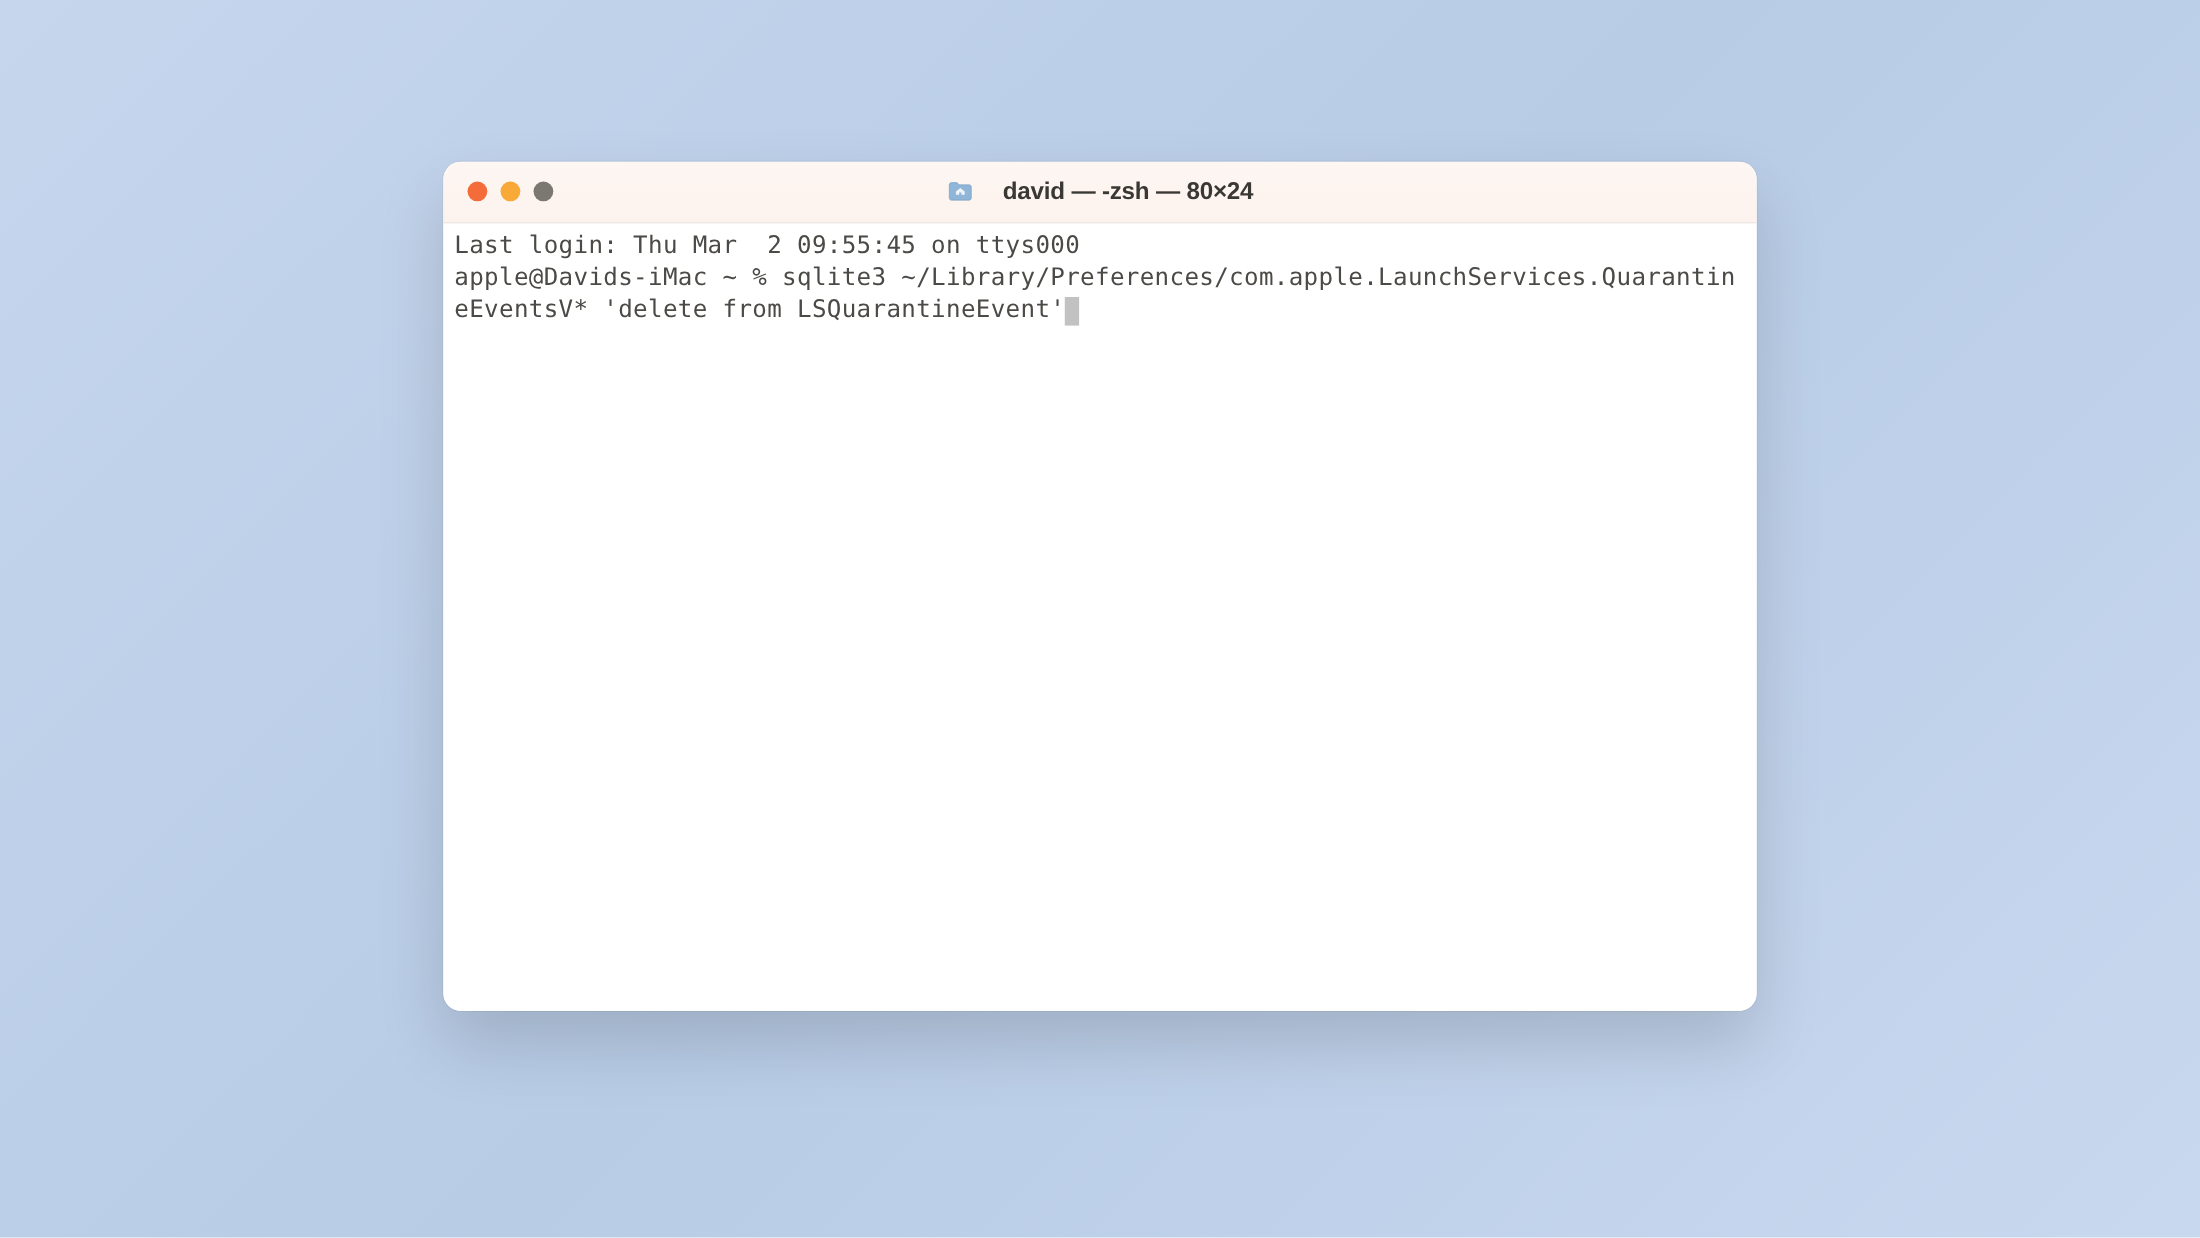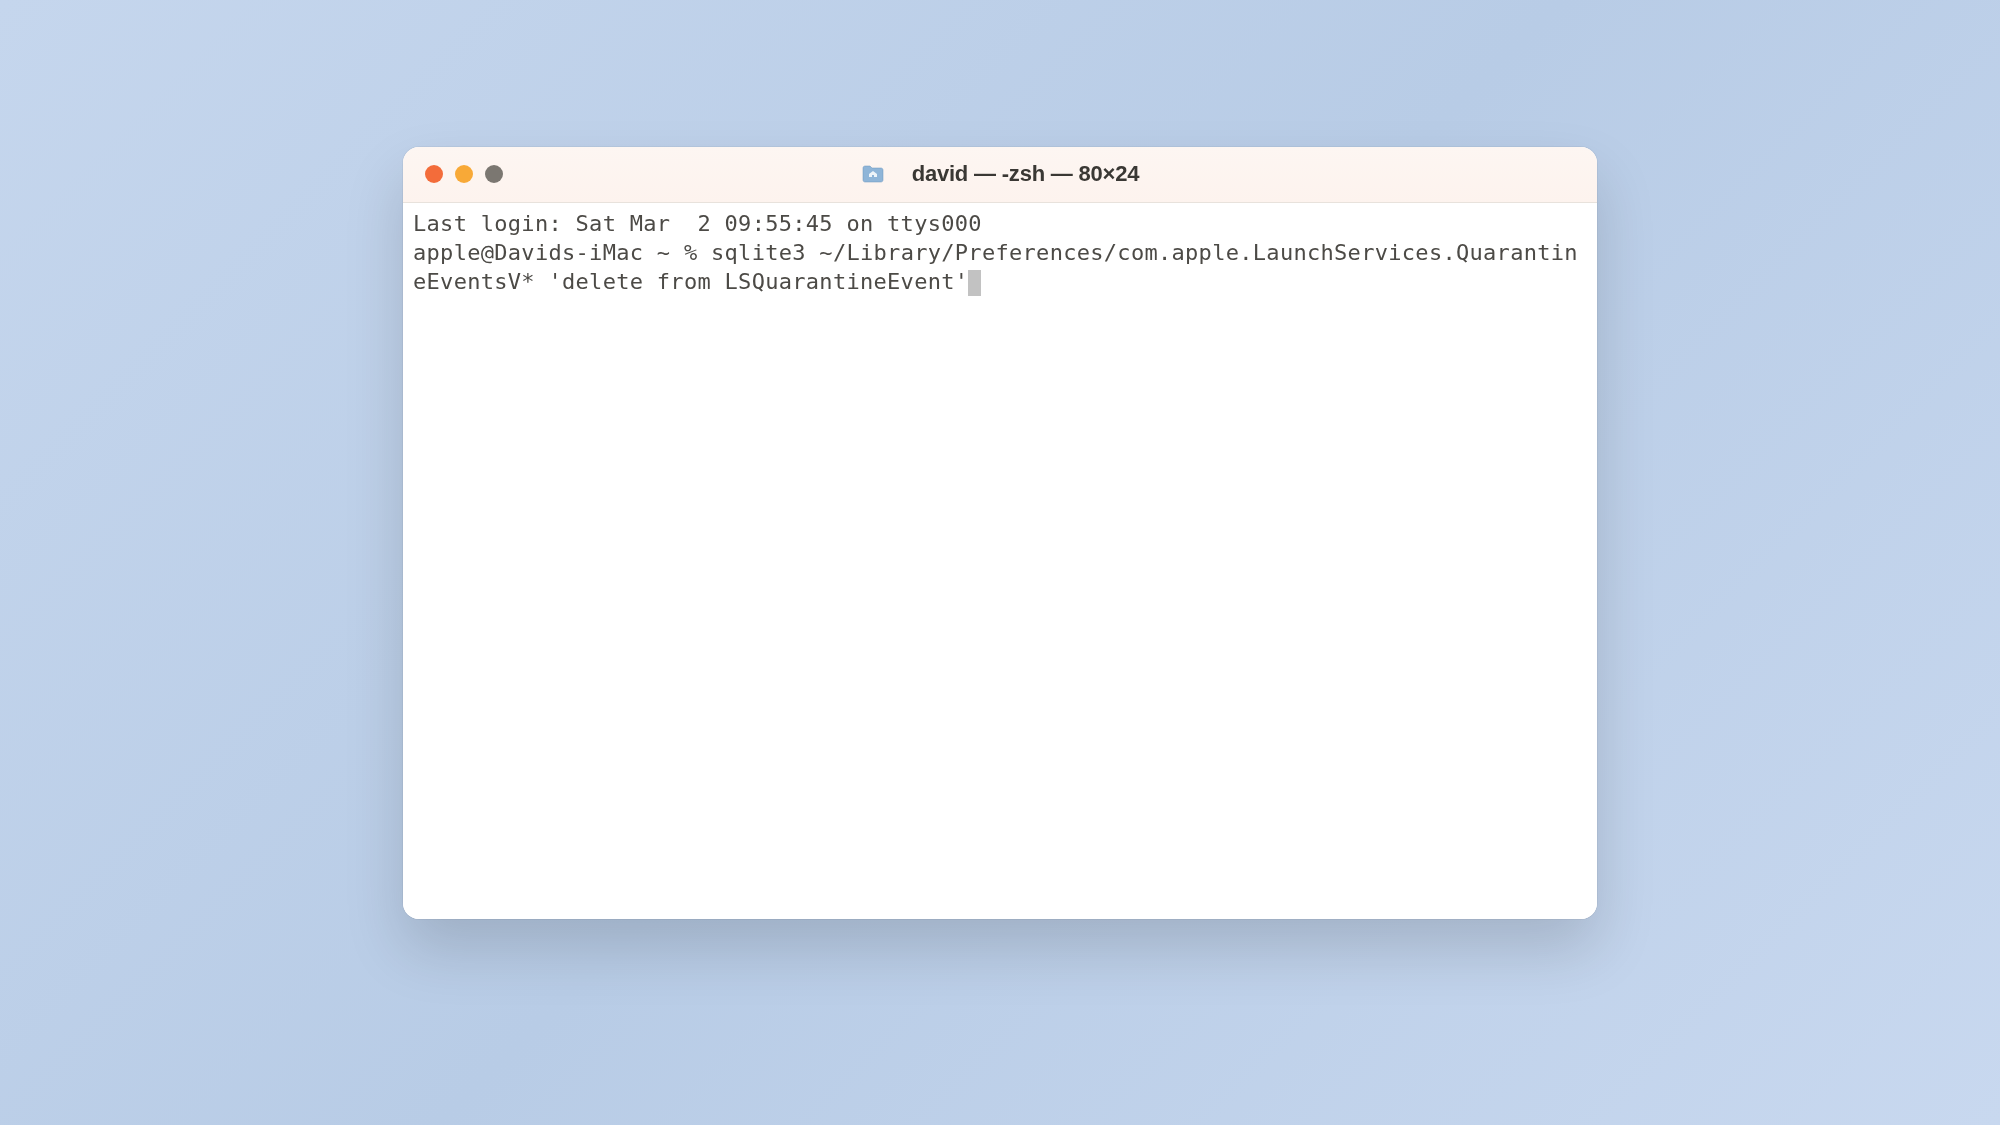"Last login: Sat Mar 2" span.terminal-line { text: Sat -> Thu }
